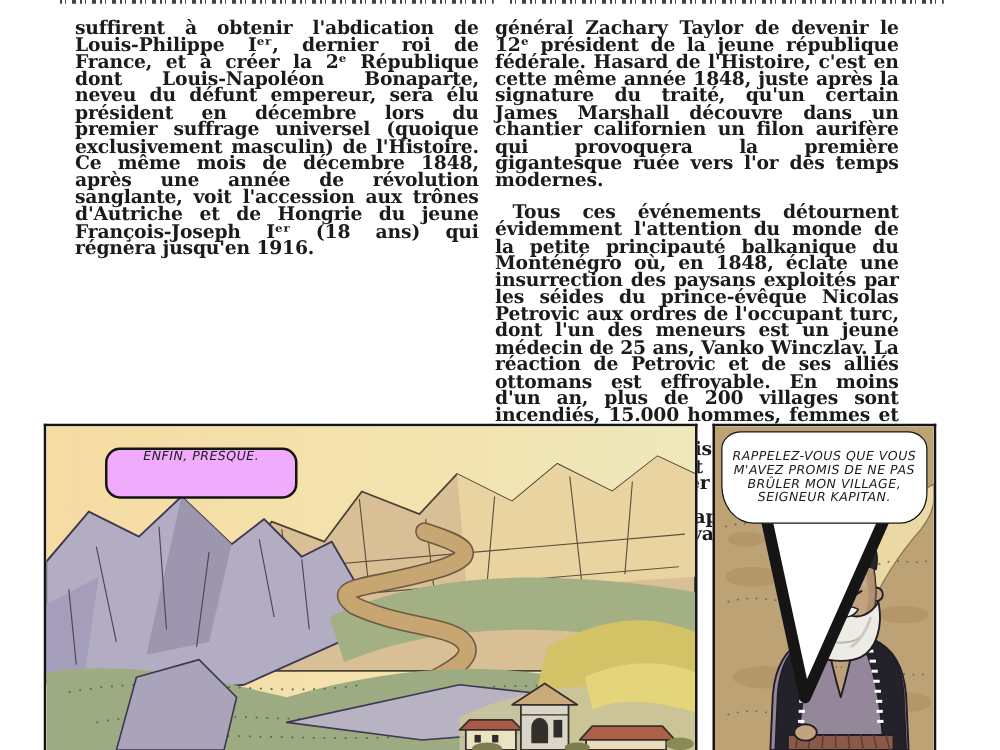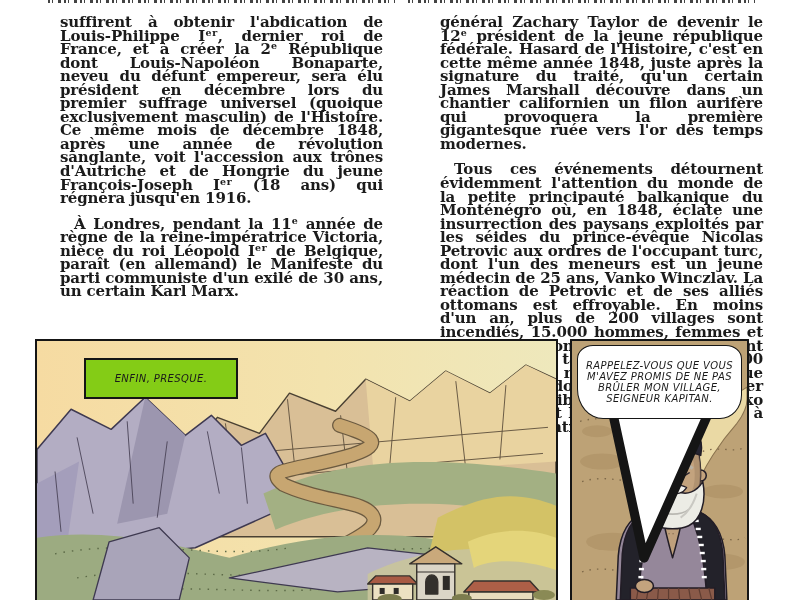"général Zachary Taylor de devenir" .col-right { left: 428px -> 384px }
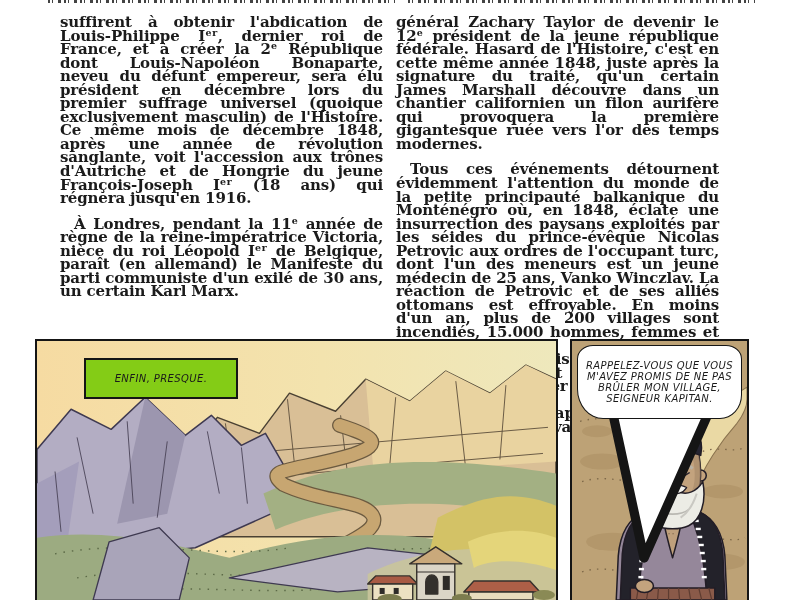"À Londres, pendant la 11ᵉ" p.indent { html: <p>À Londres, pendant la 11ᵉ année de règne de la reine-impératrice Victoria, nièce du roi Léopold Iᵉʳ de Belgique, paraît (en allemand) le Manifeste du parti communiste d'un exilé de 30 ans, un certain Karl Marx.</p> -> none }
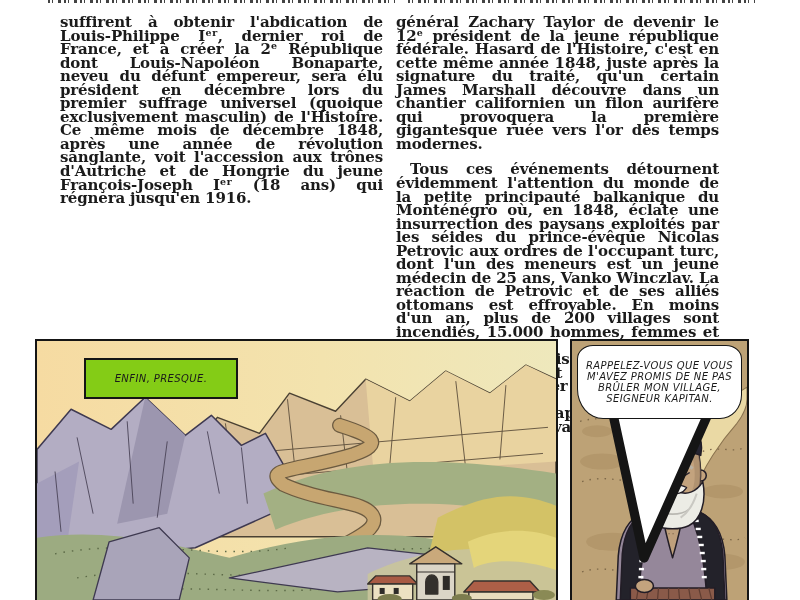"ENFIN, PRESQUE." .caption-box { align-items: center -> flex-start; background: #84cc16 -> #f0abfc; border-radius: 0 -> 12px }
